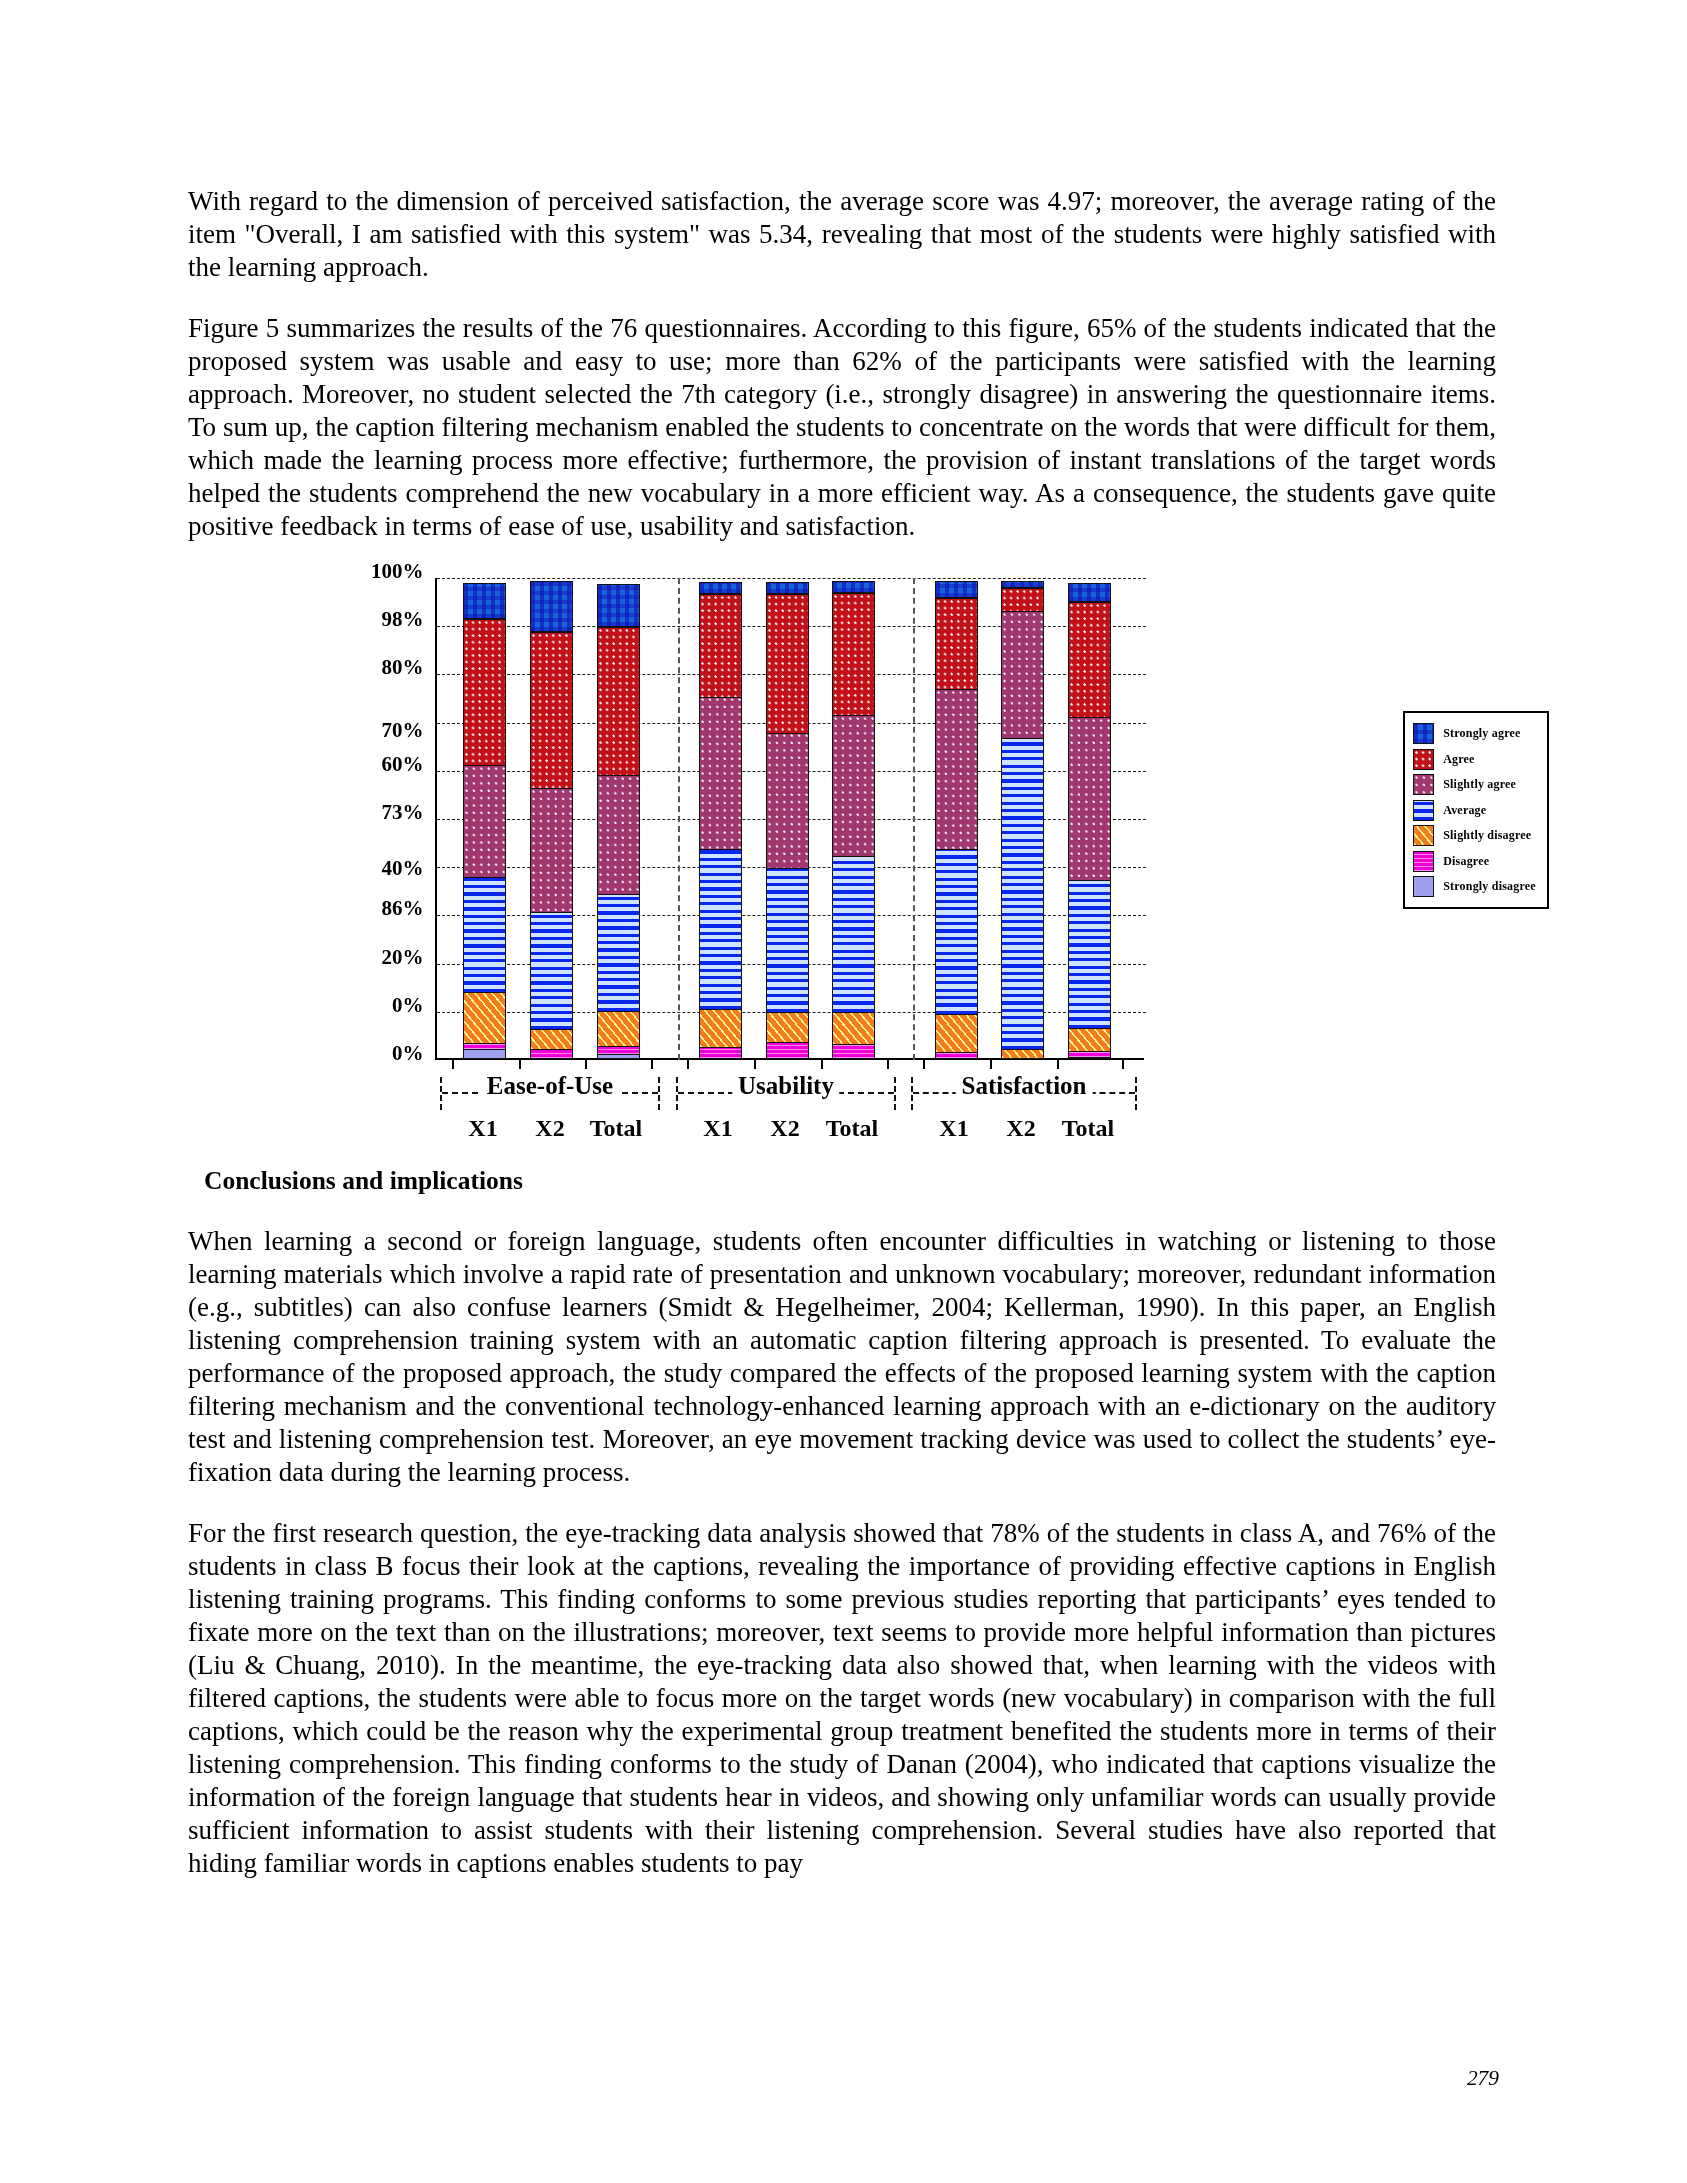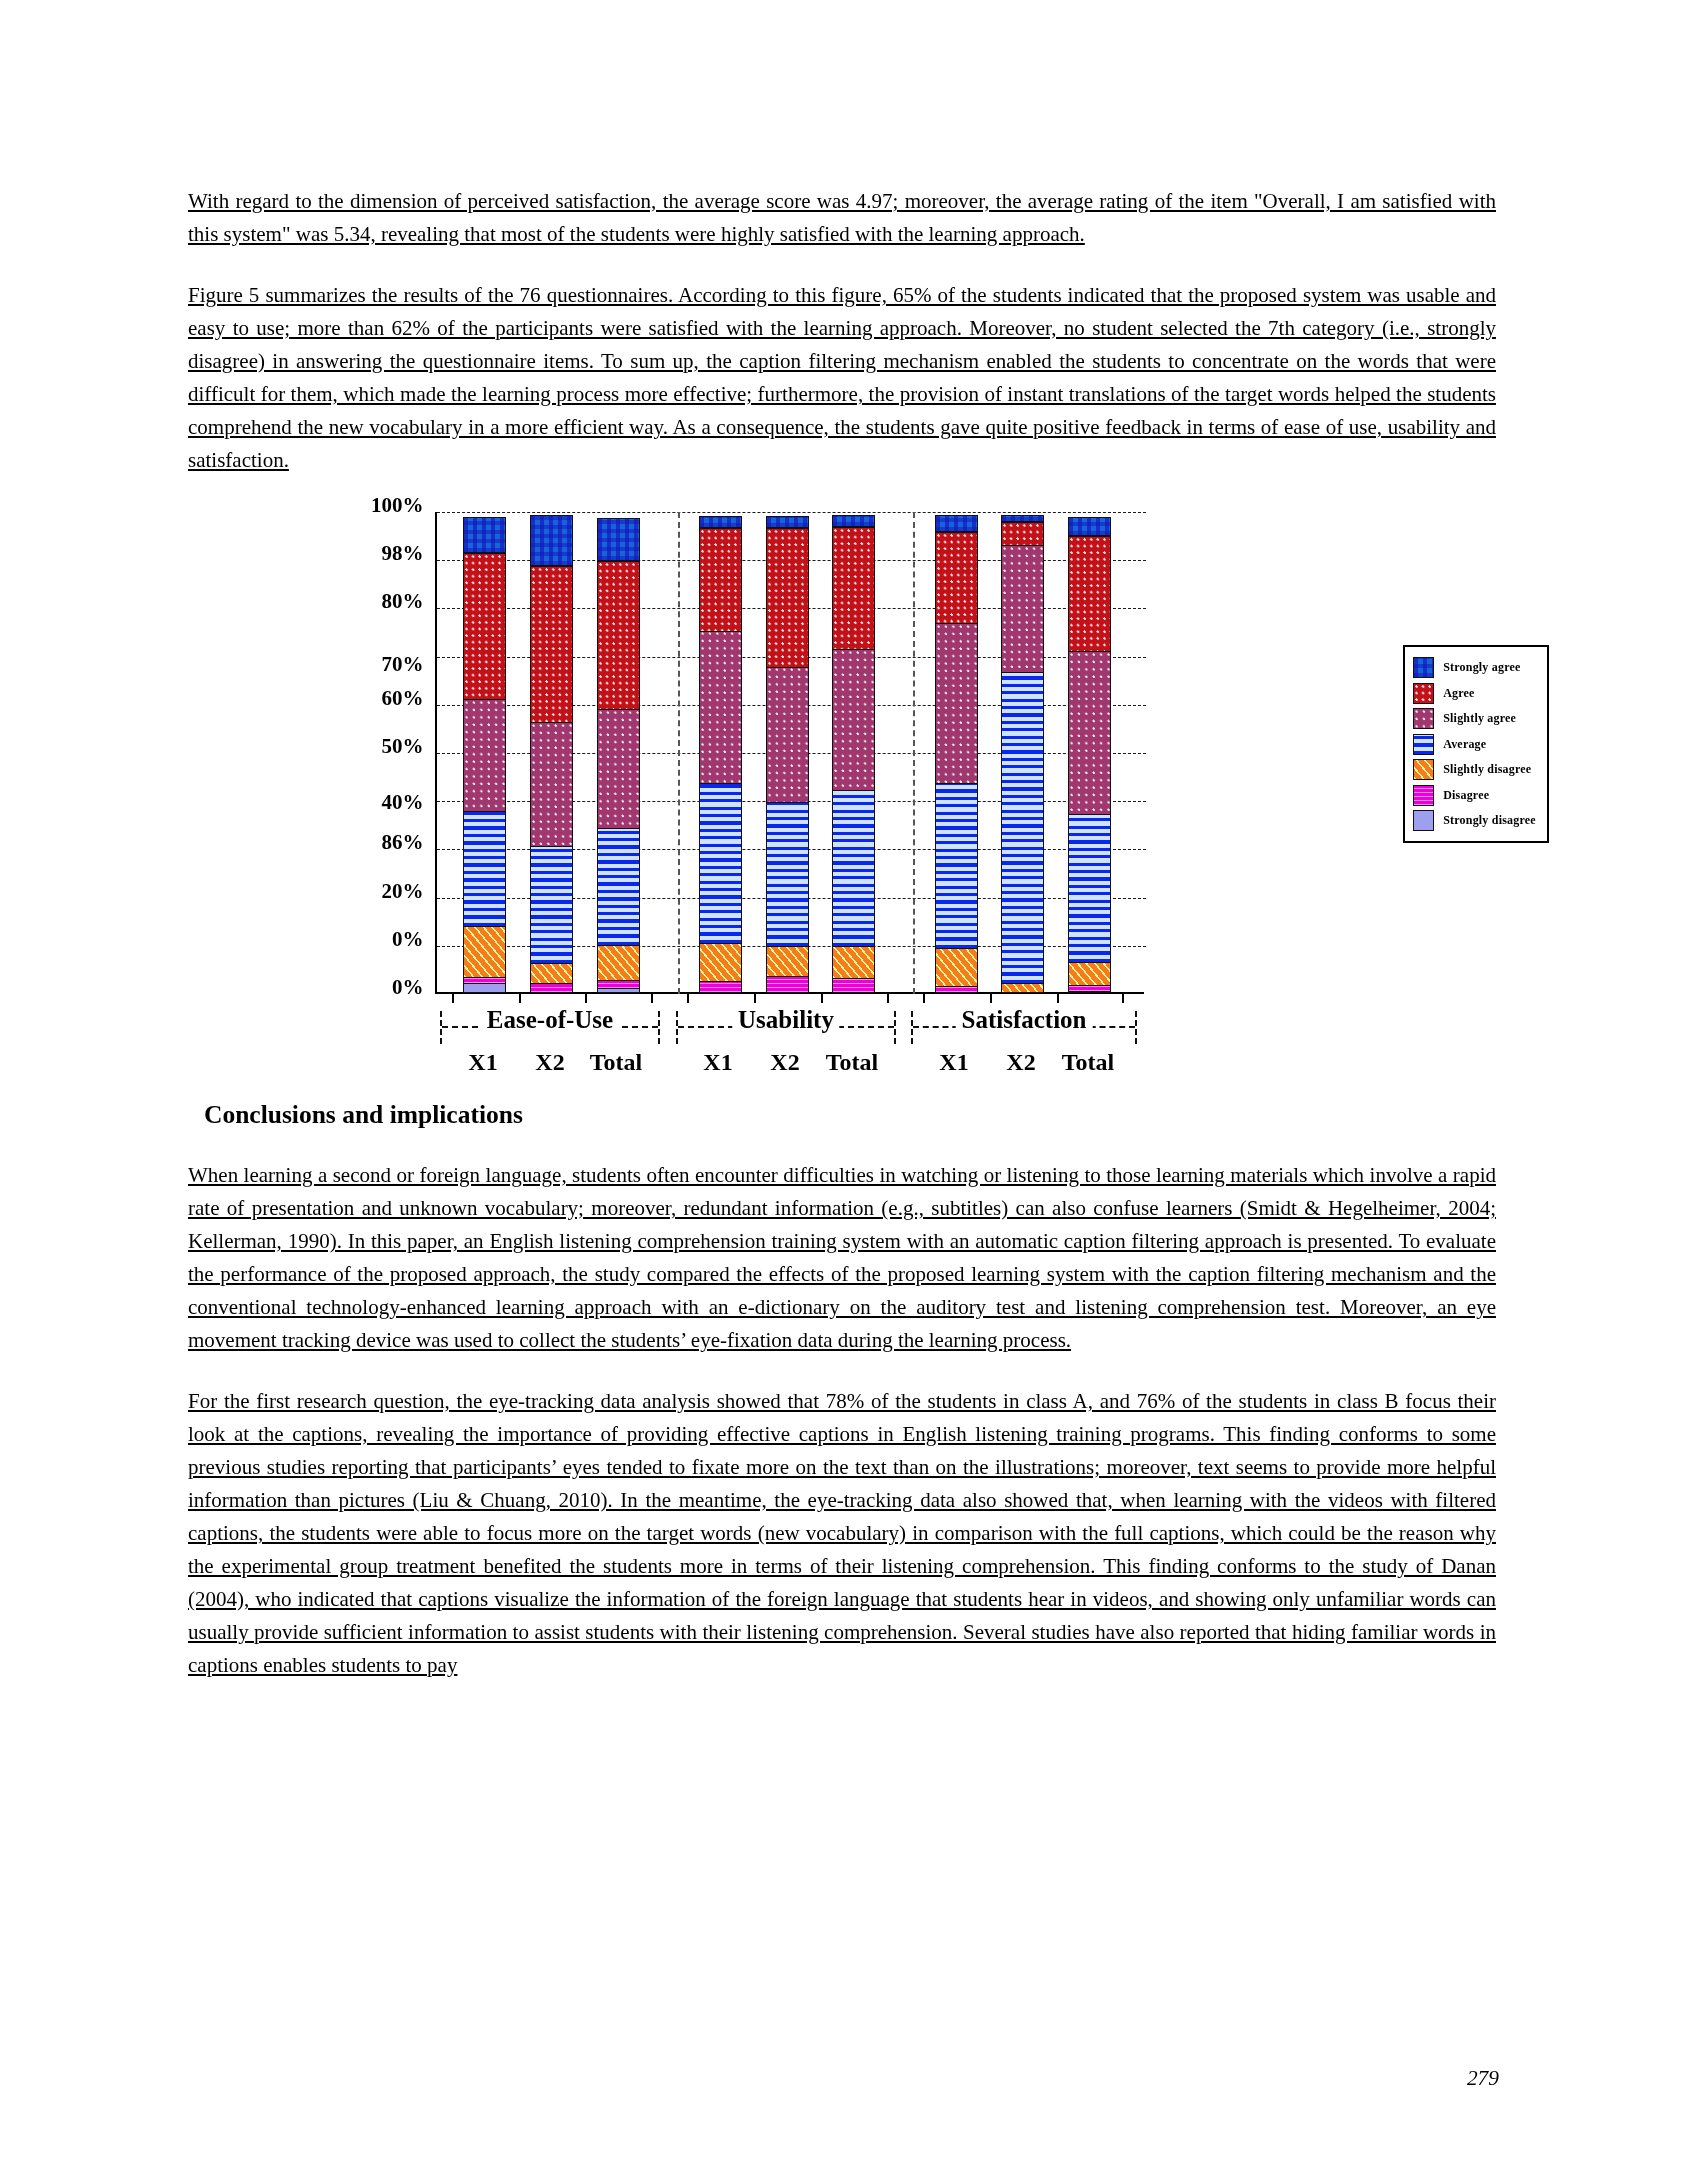"With regard to the dimension" p.body { font-size: 21px -> 27px; text-decoration: underline -> none }
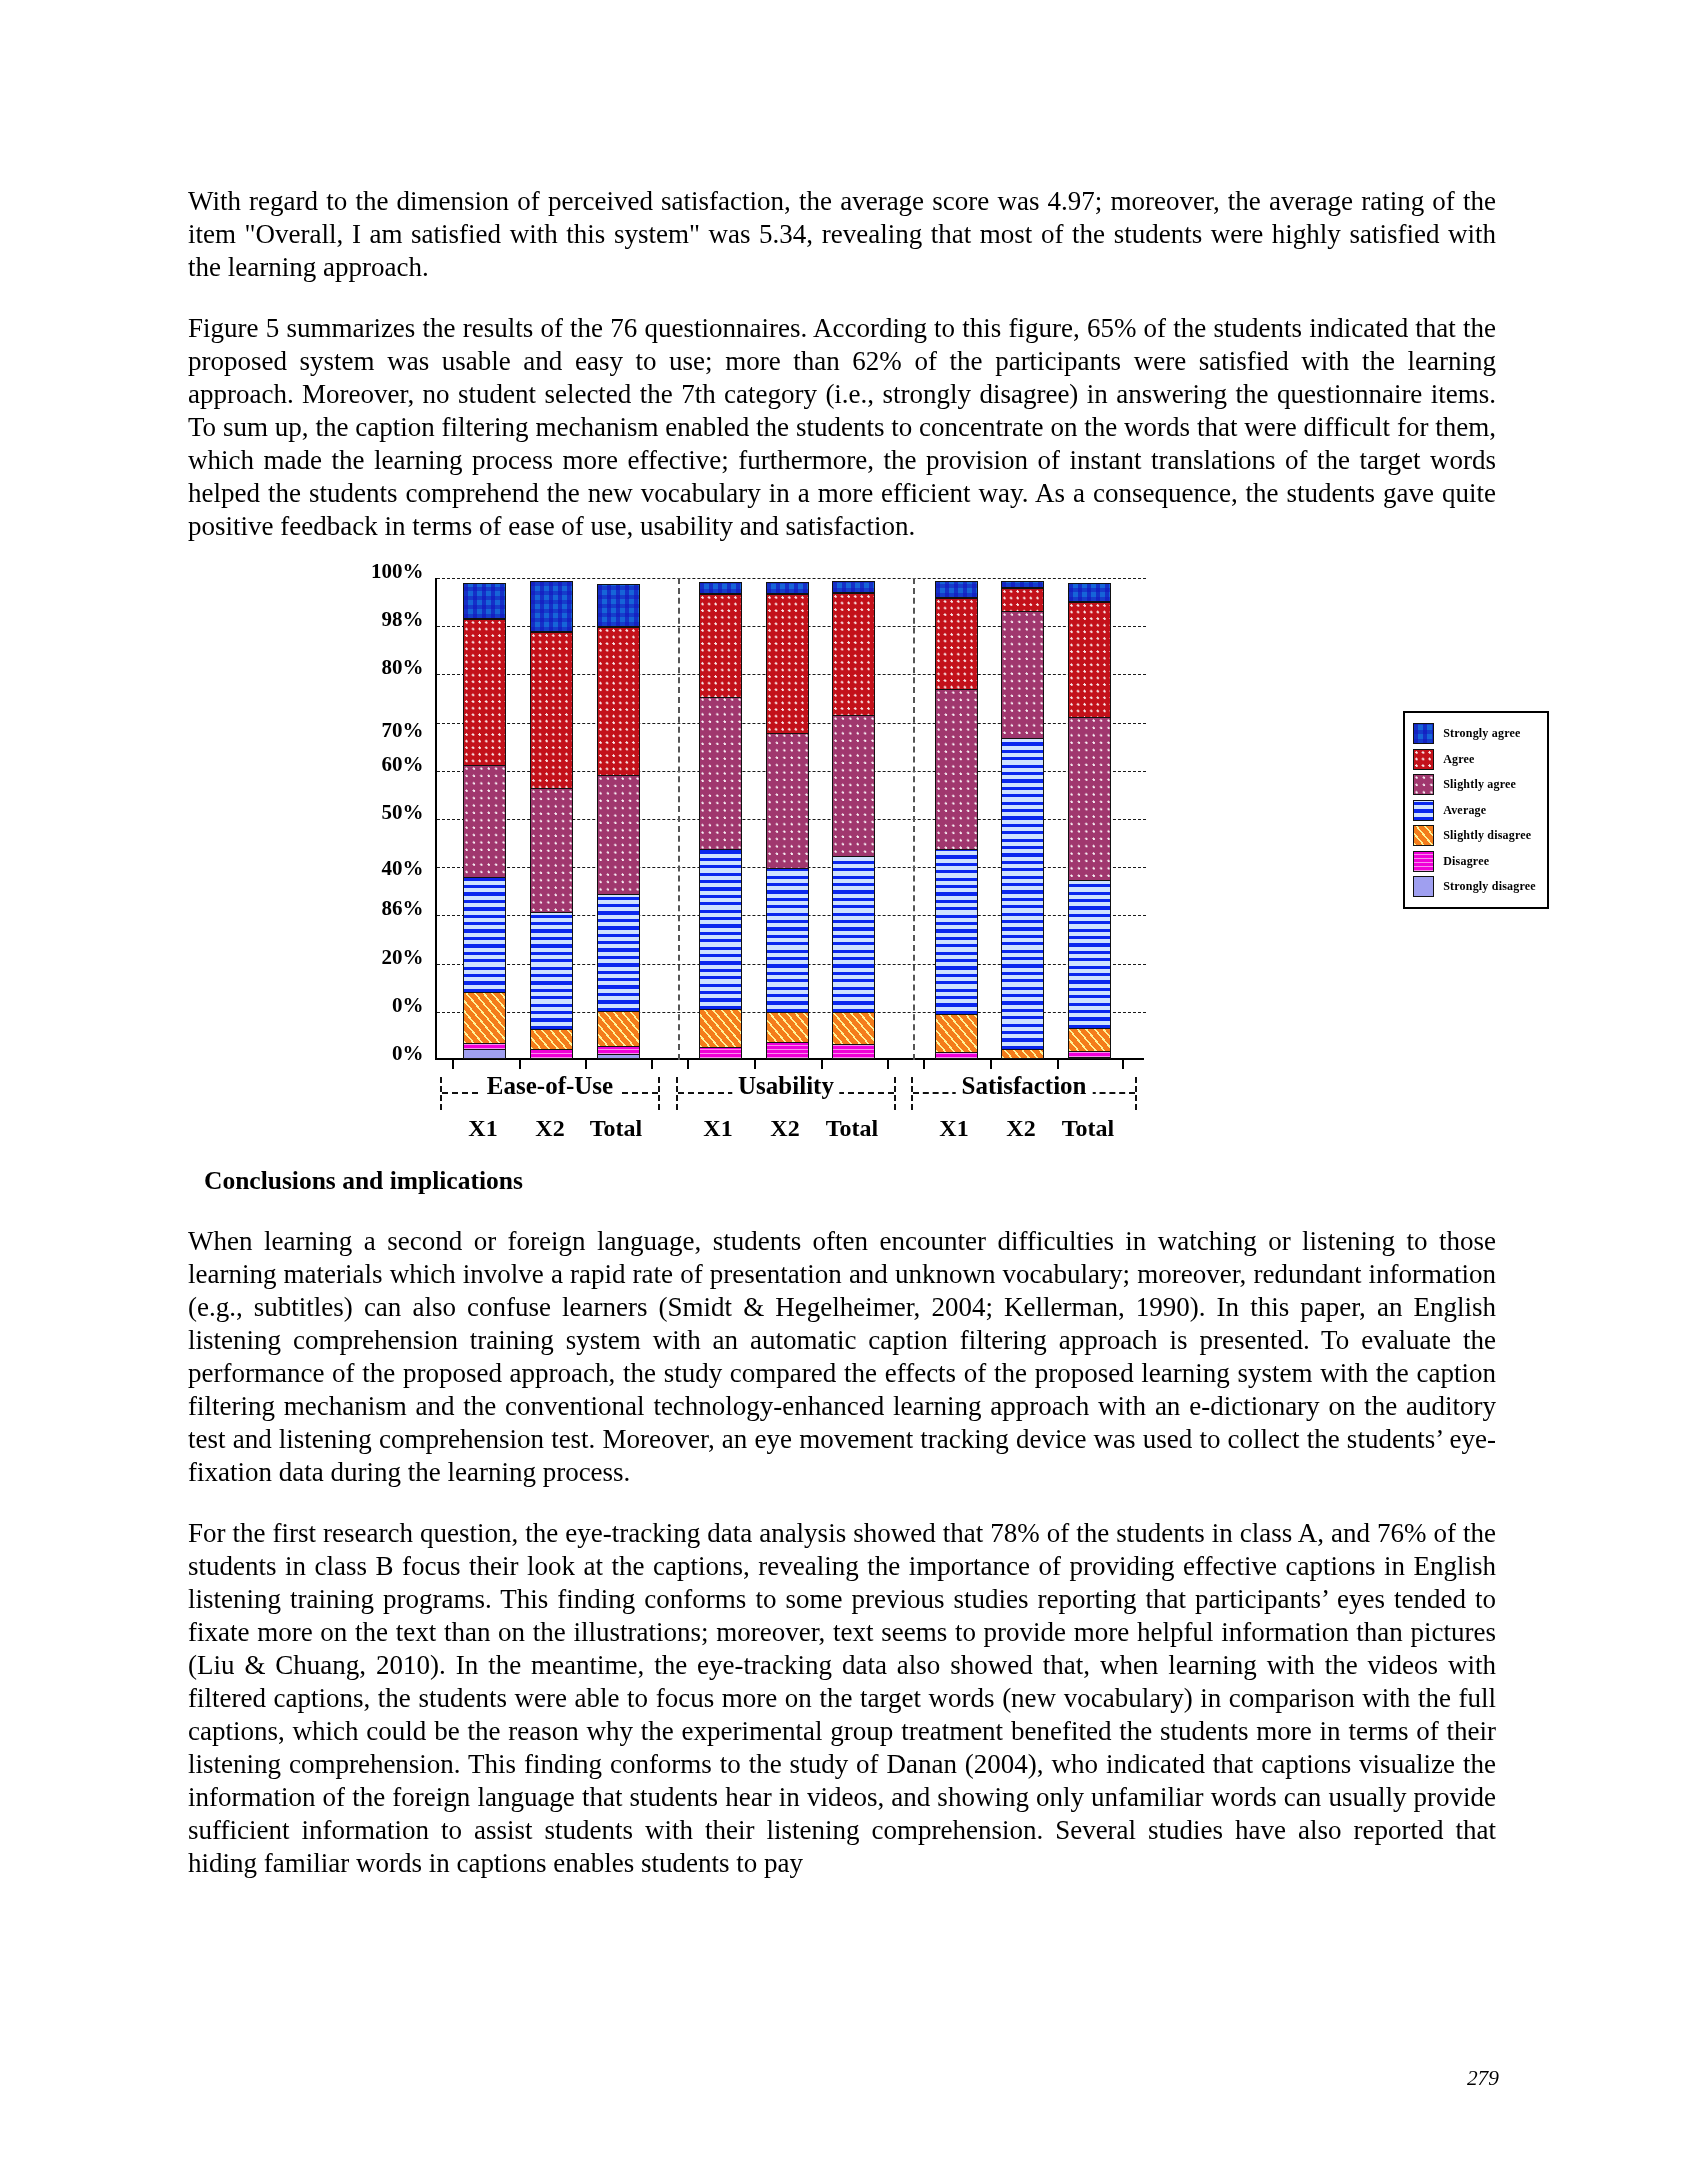"50%" div.ylab { text: 50% -> 73% }
